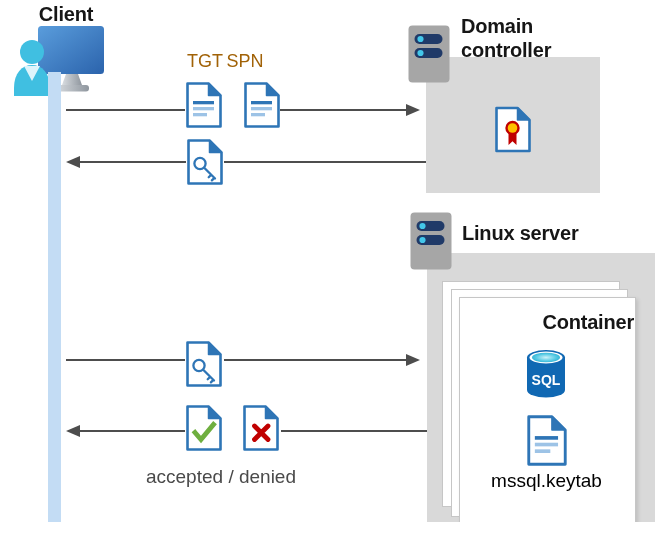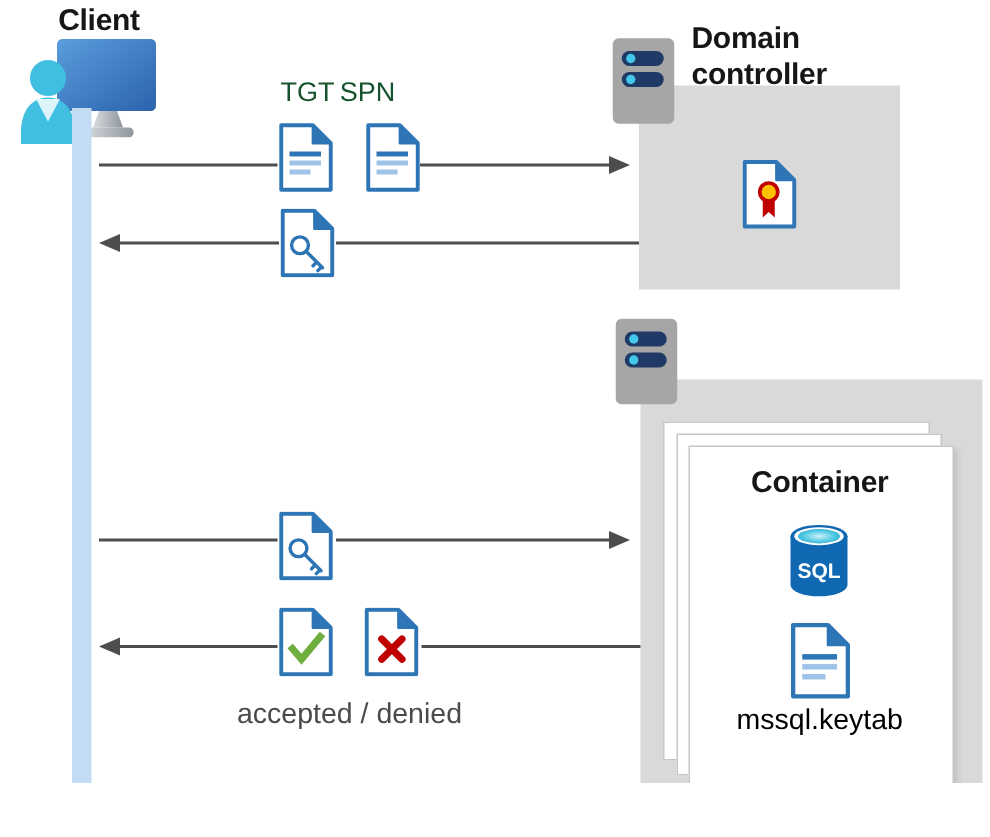"TGT" .small-lbl { color: #14532d -> #a16207 }
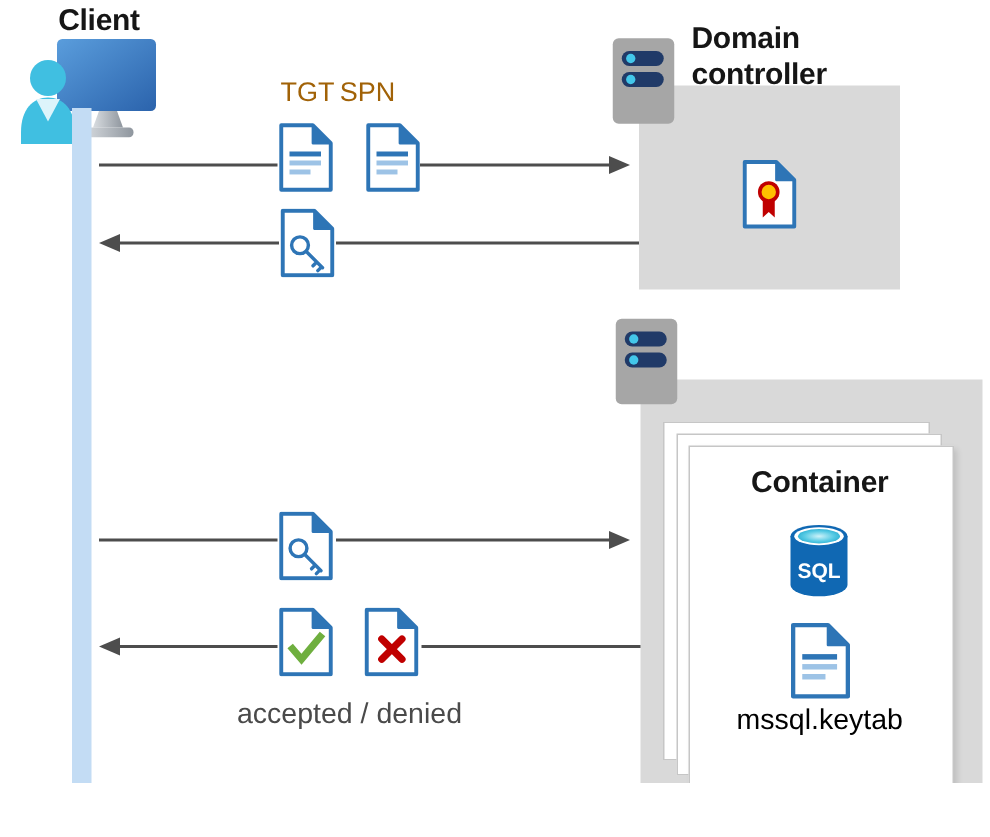"Linux server" div.abs { html: none -> <div>Linux server</div> }
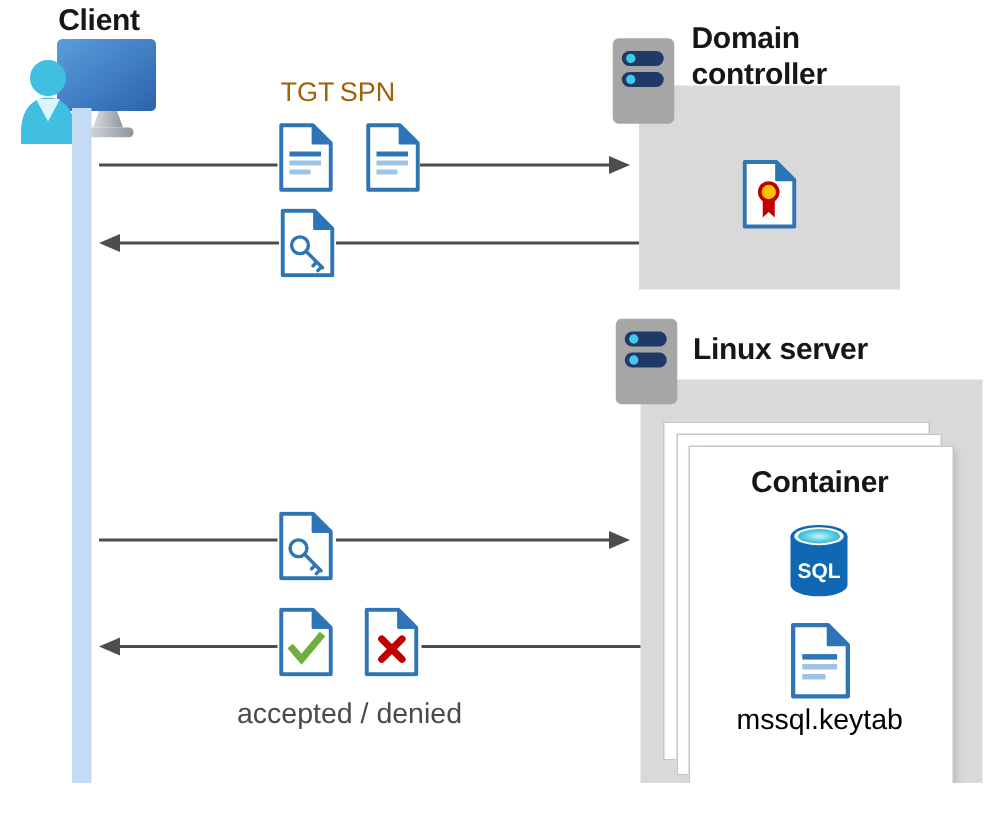"Container" div.abs { text-align: center -> right }
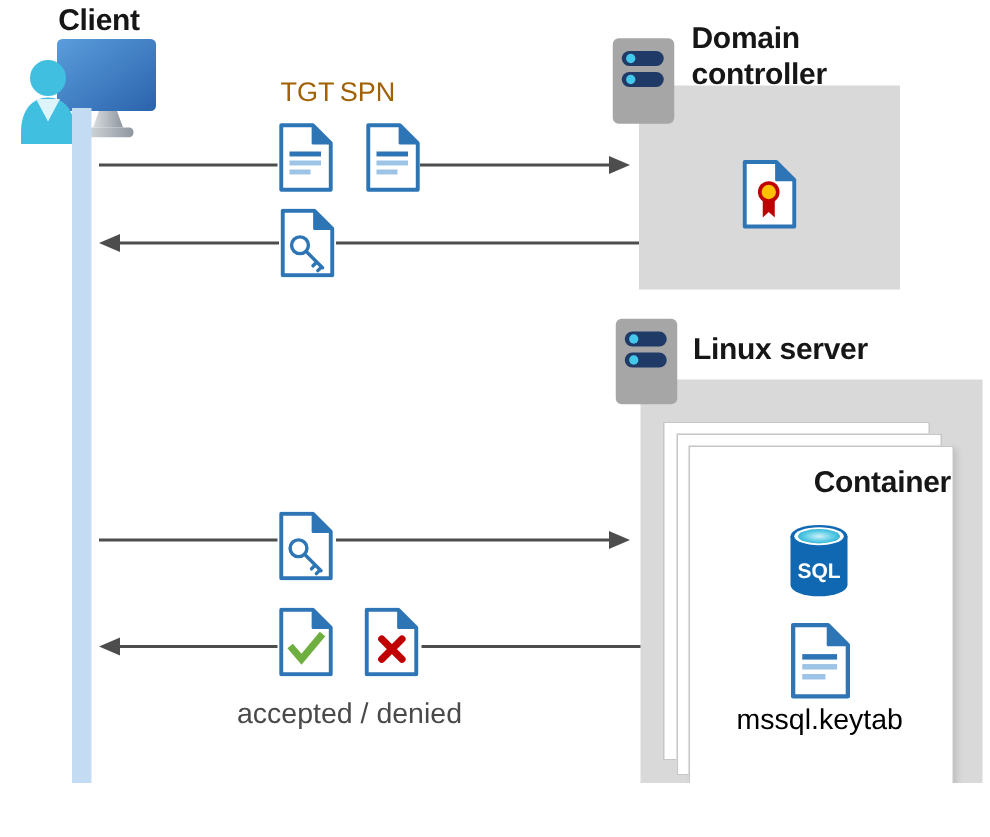"accepted / denied" div.abs { left: 118px -> 106px }
